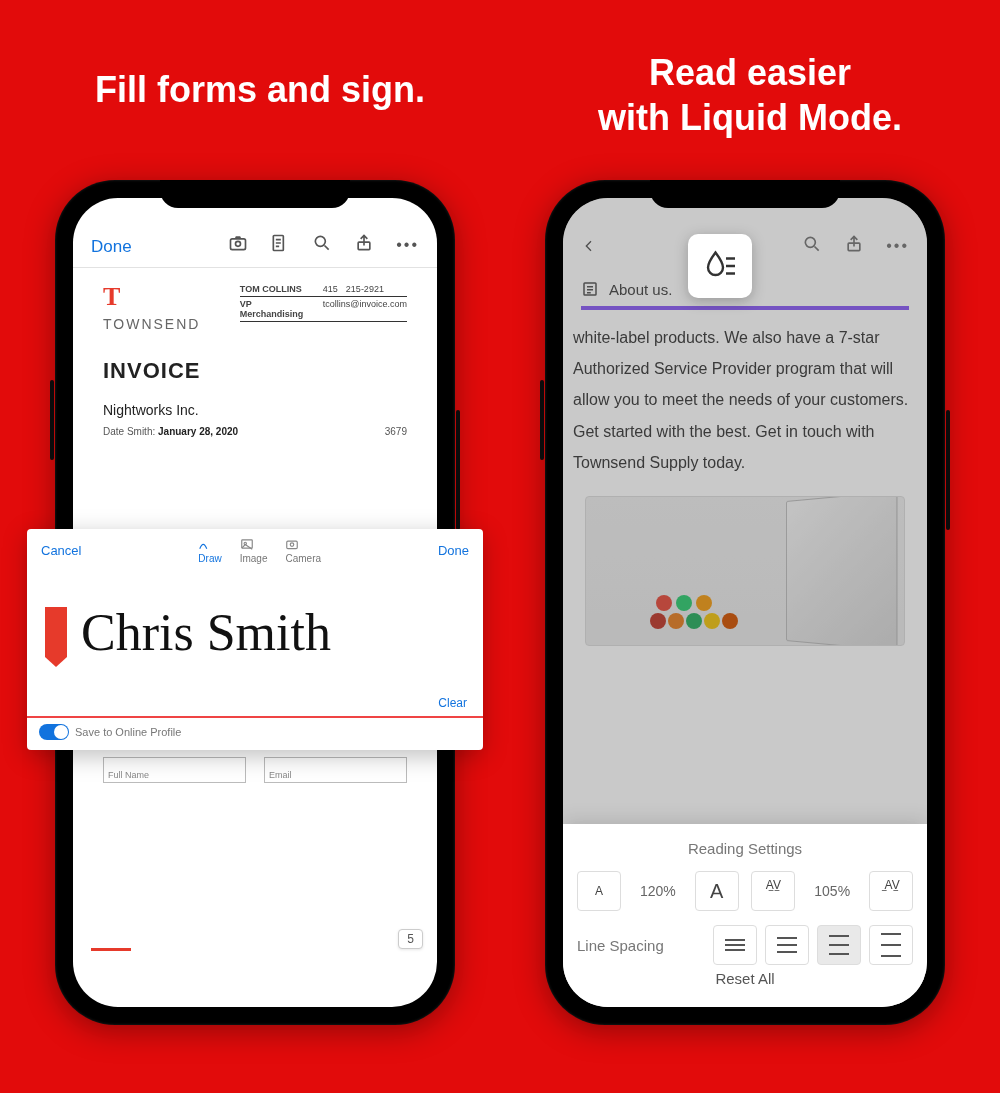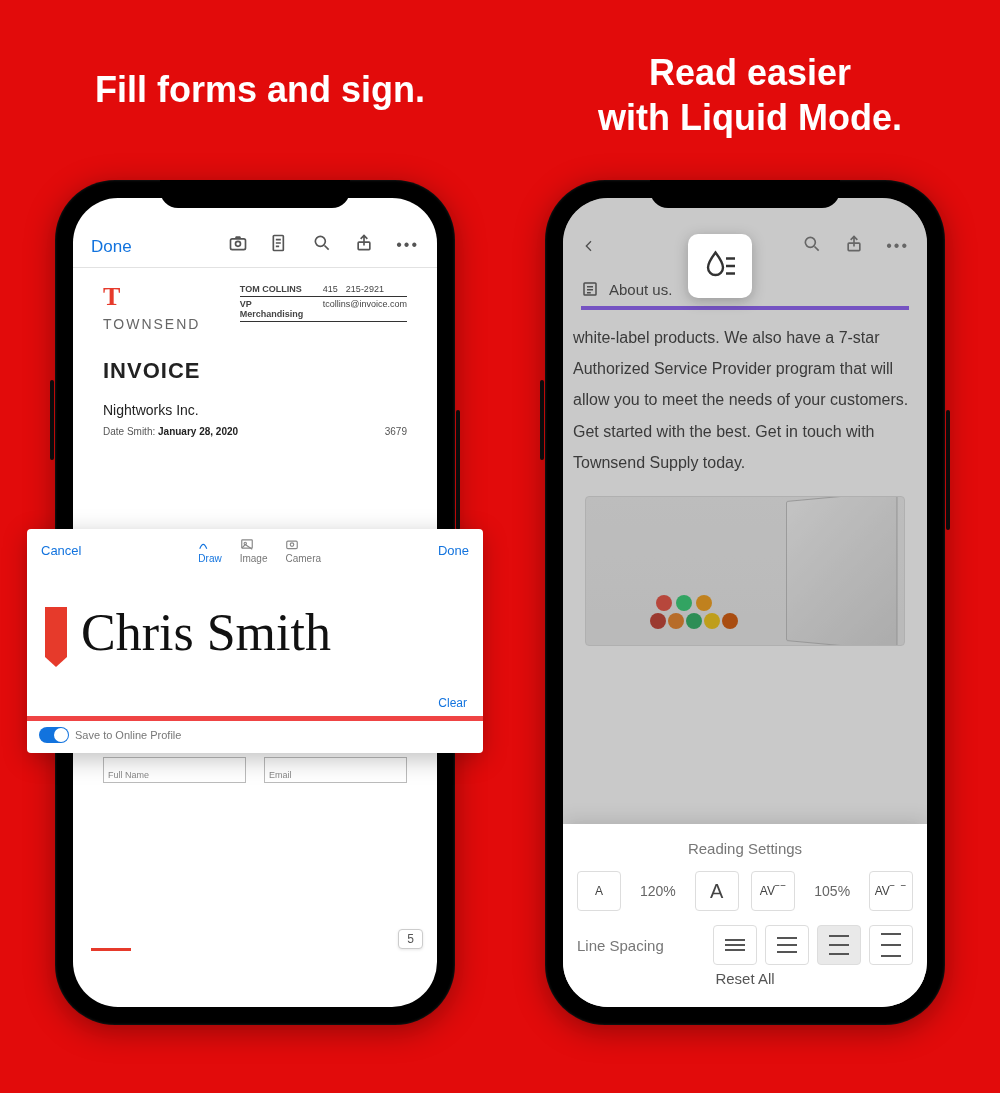"Save to Online Profile" .sig-save { border-top: 5px solid #ef4444 -> 2px solid #ef4444 }
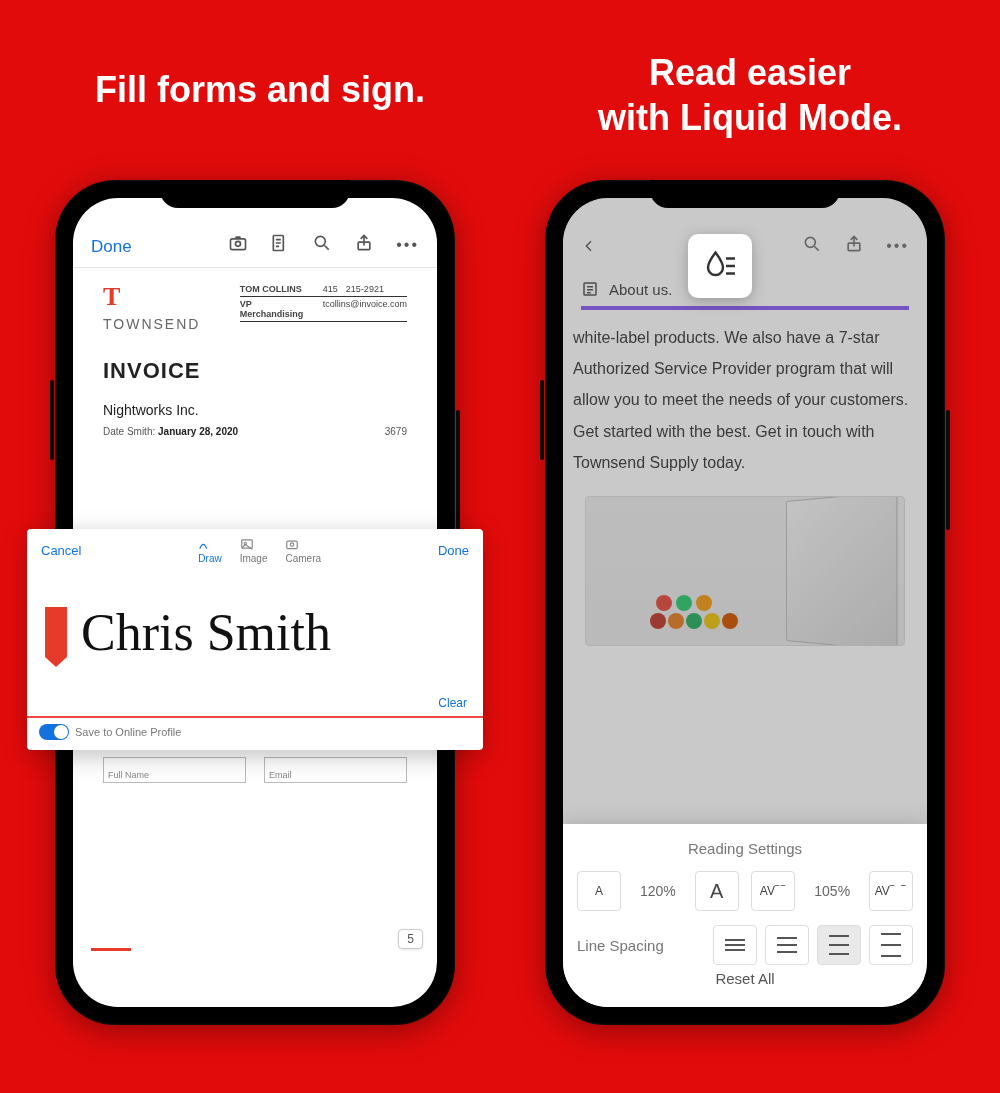"AV" .av-ud { flex-direction: none -> column }
